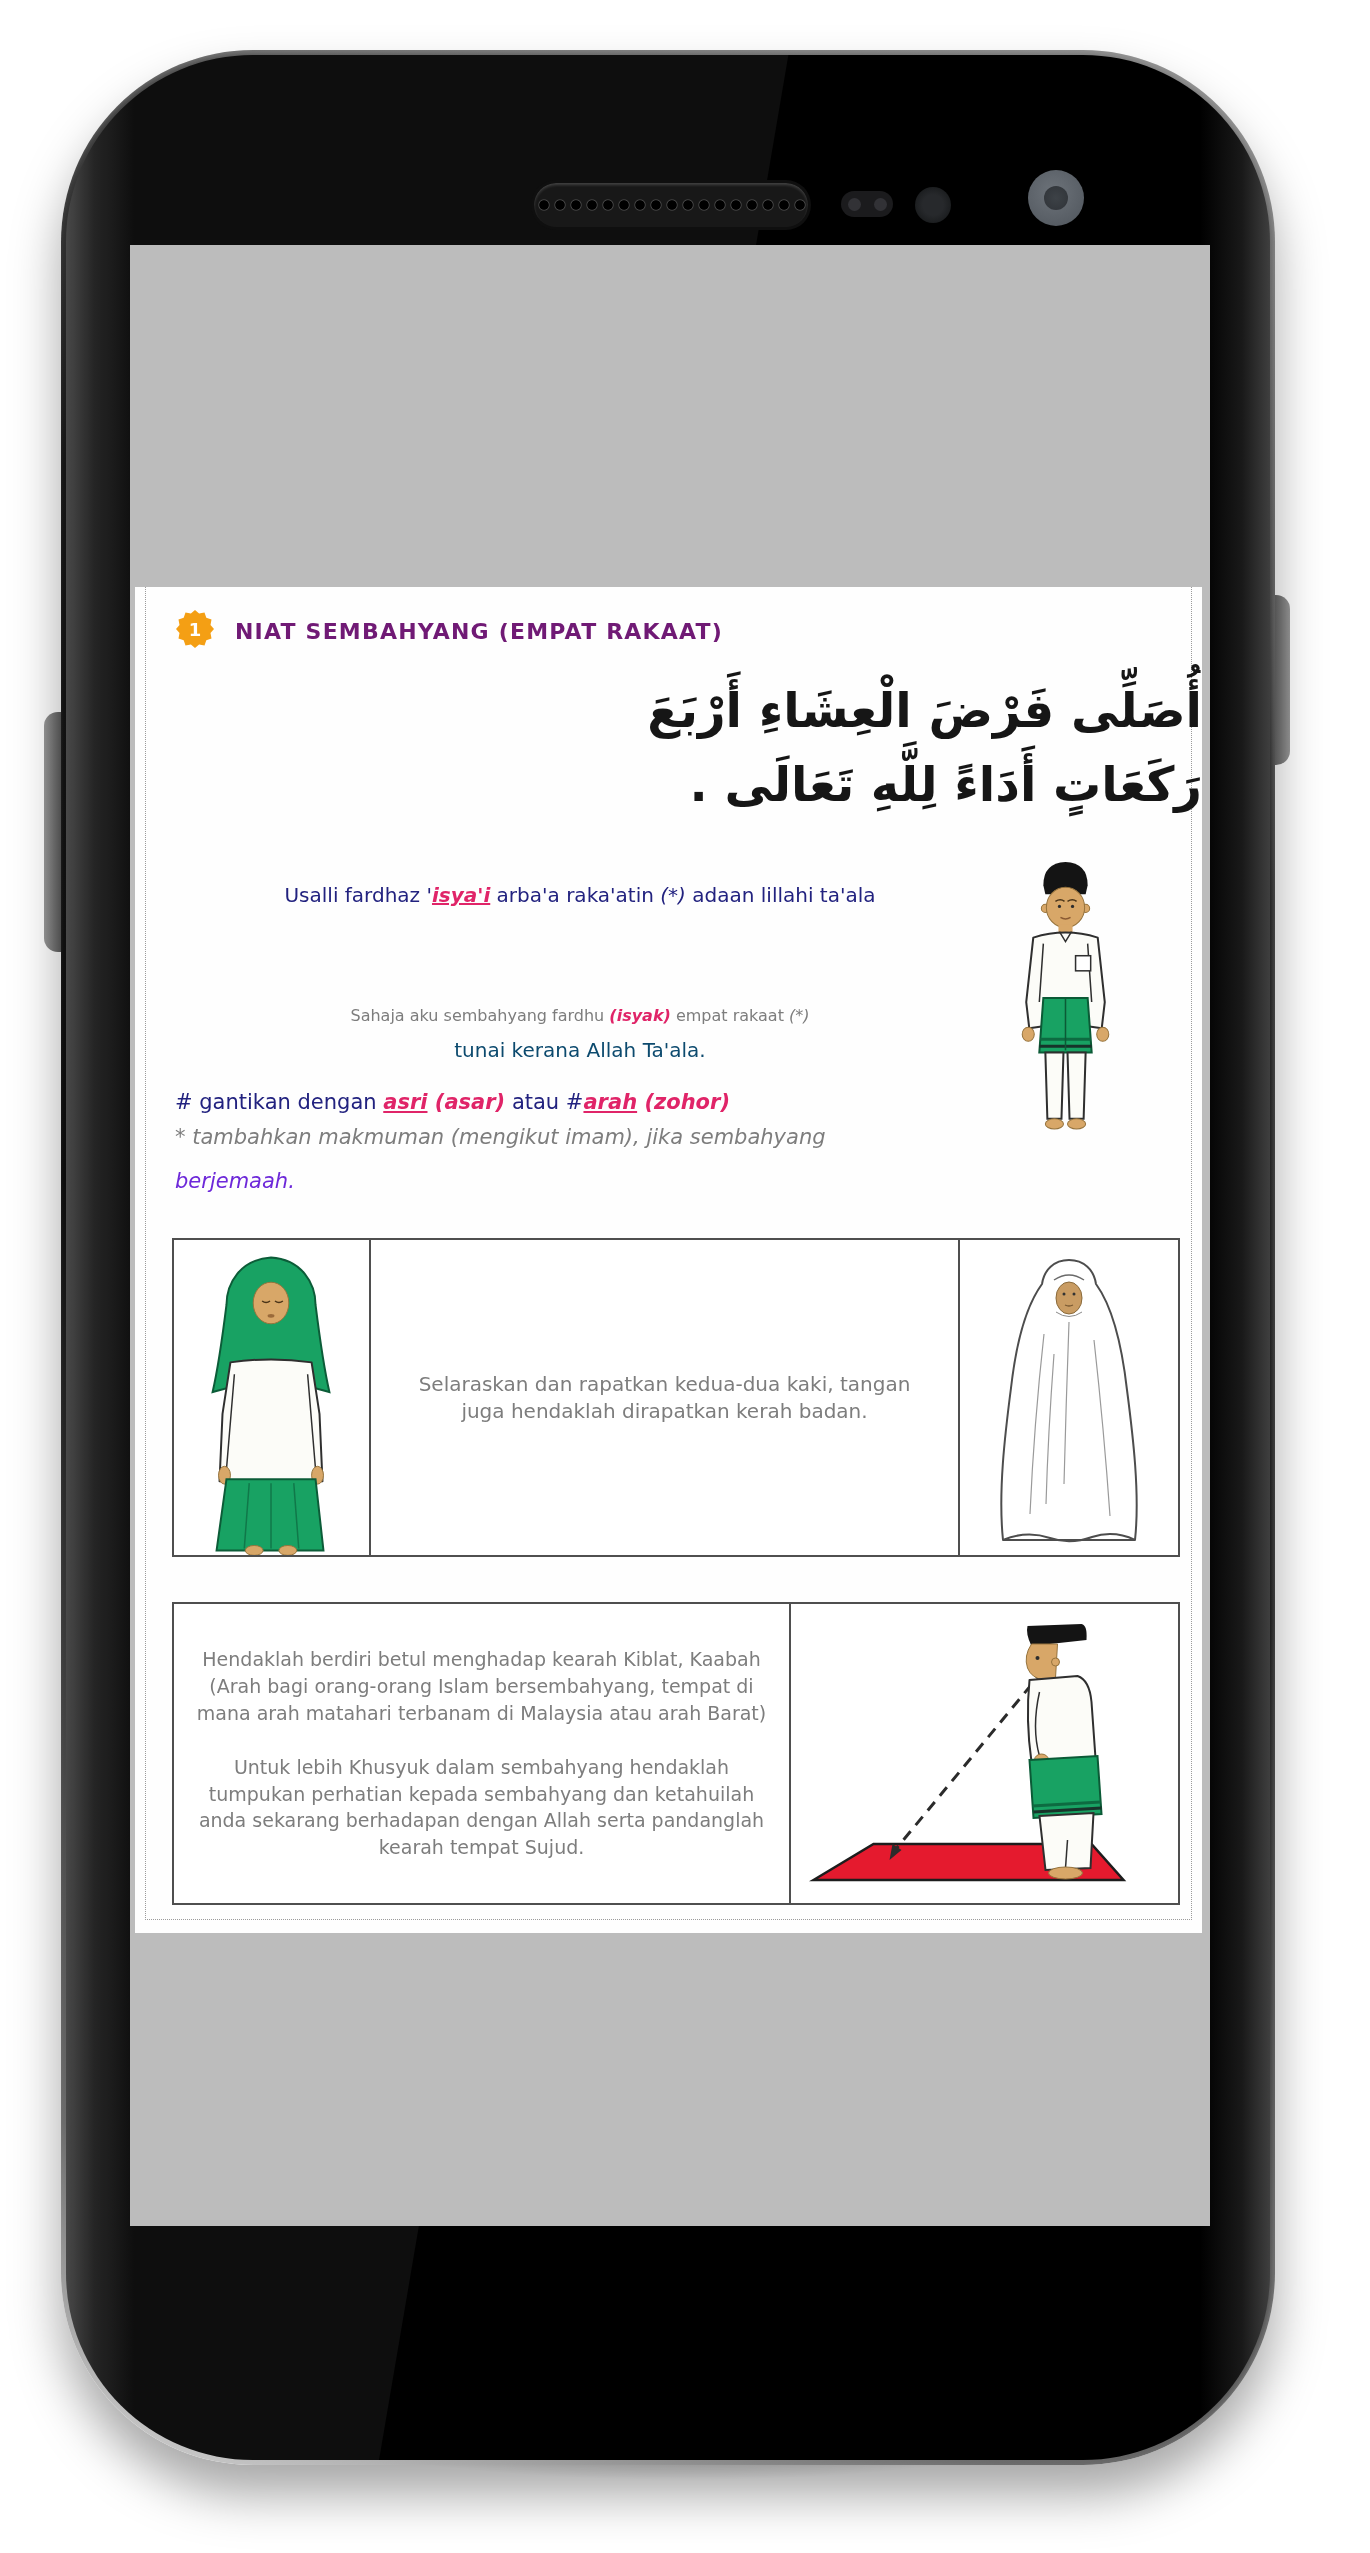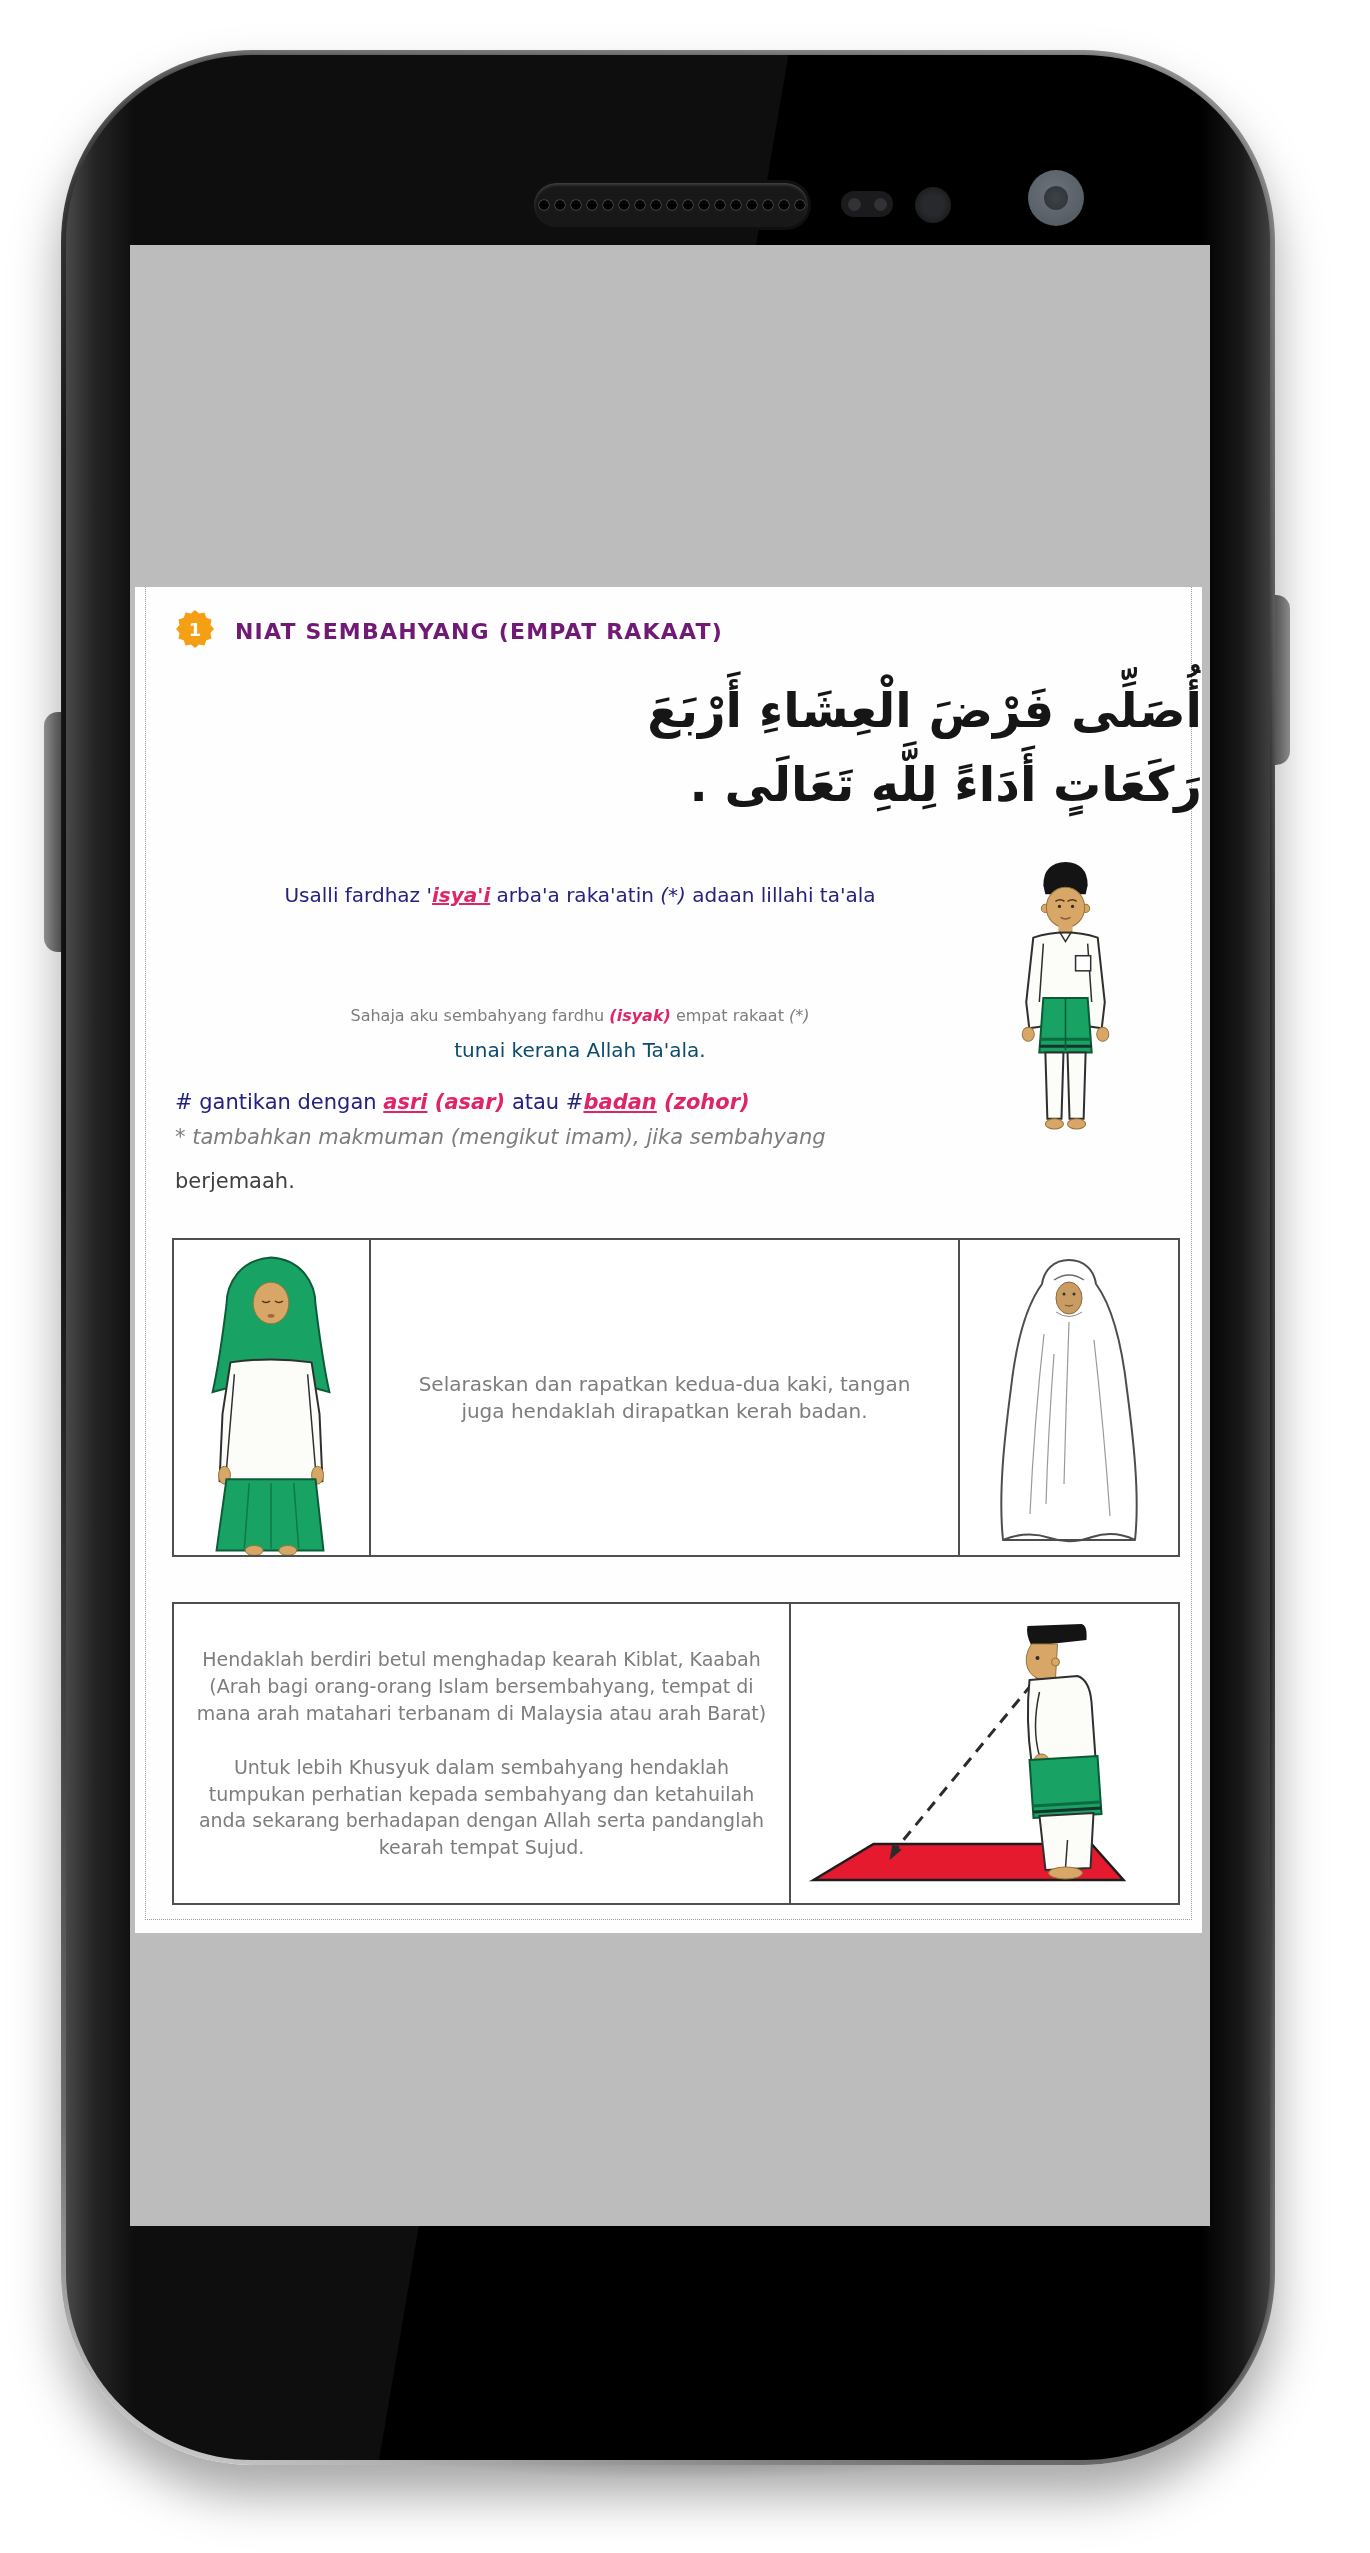"badan" span.lnk { text: badan -> arah }
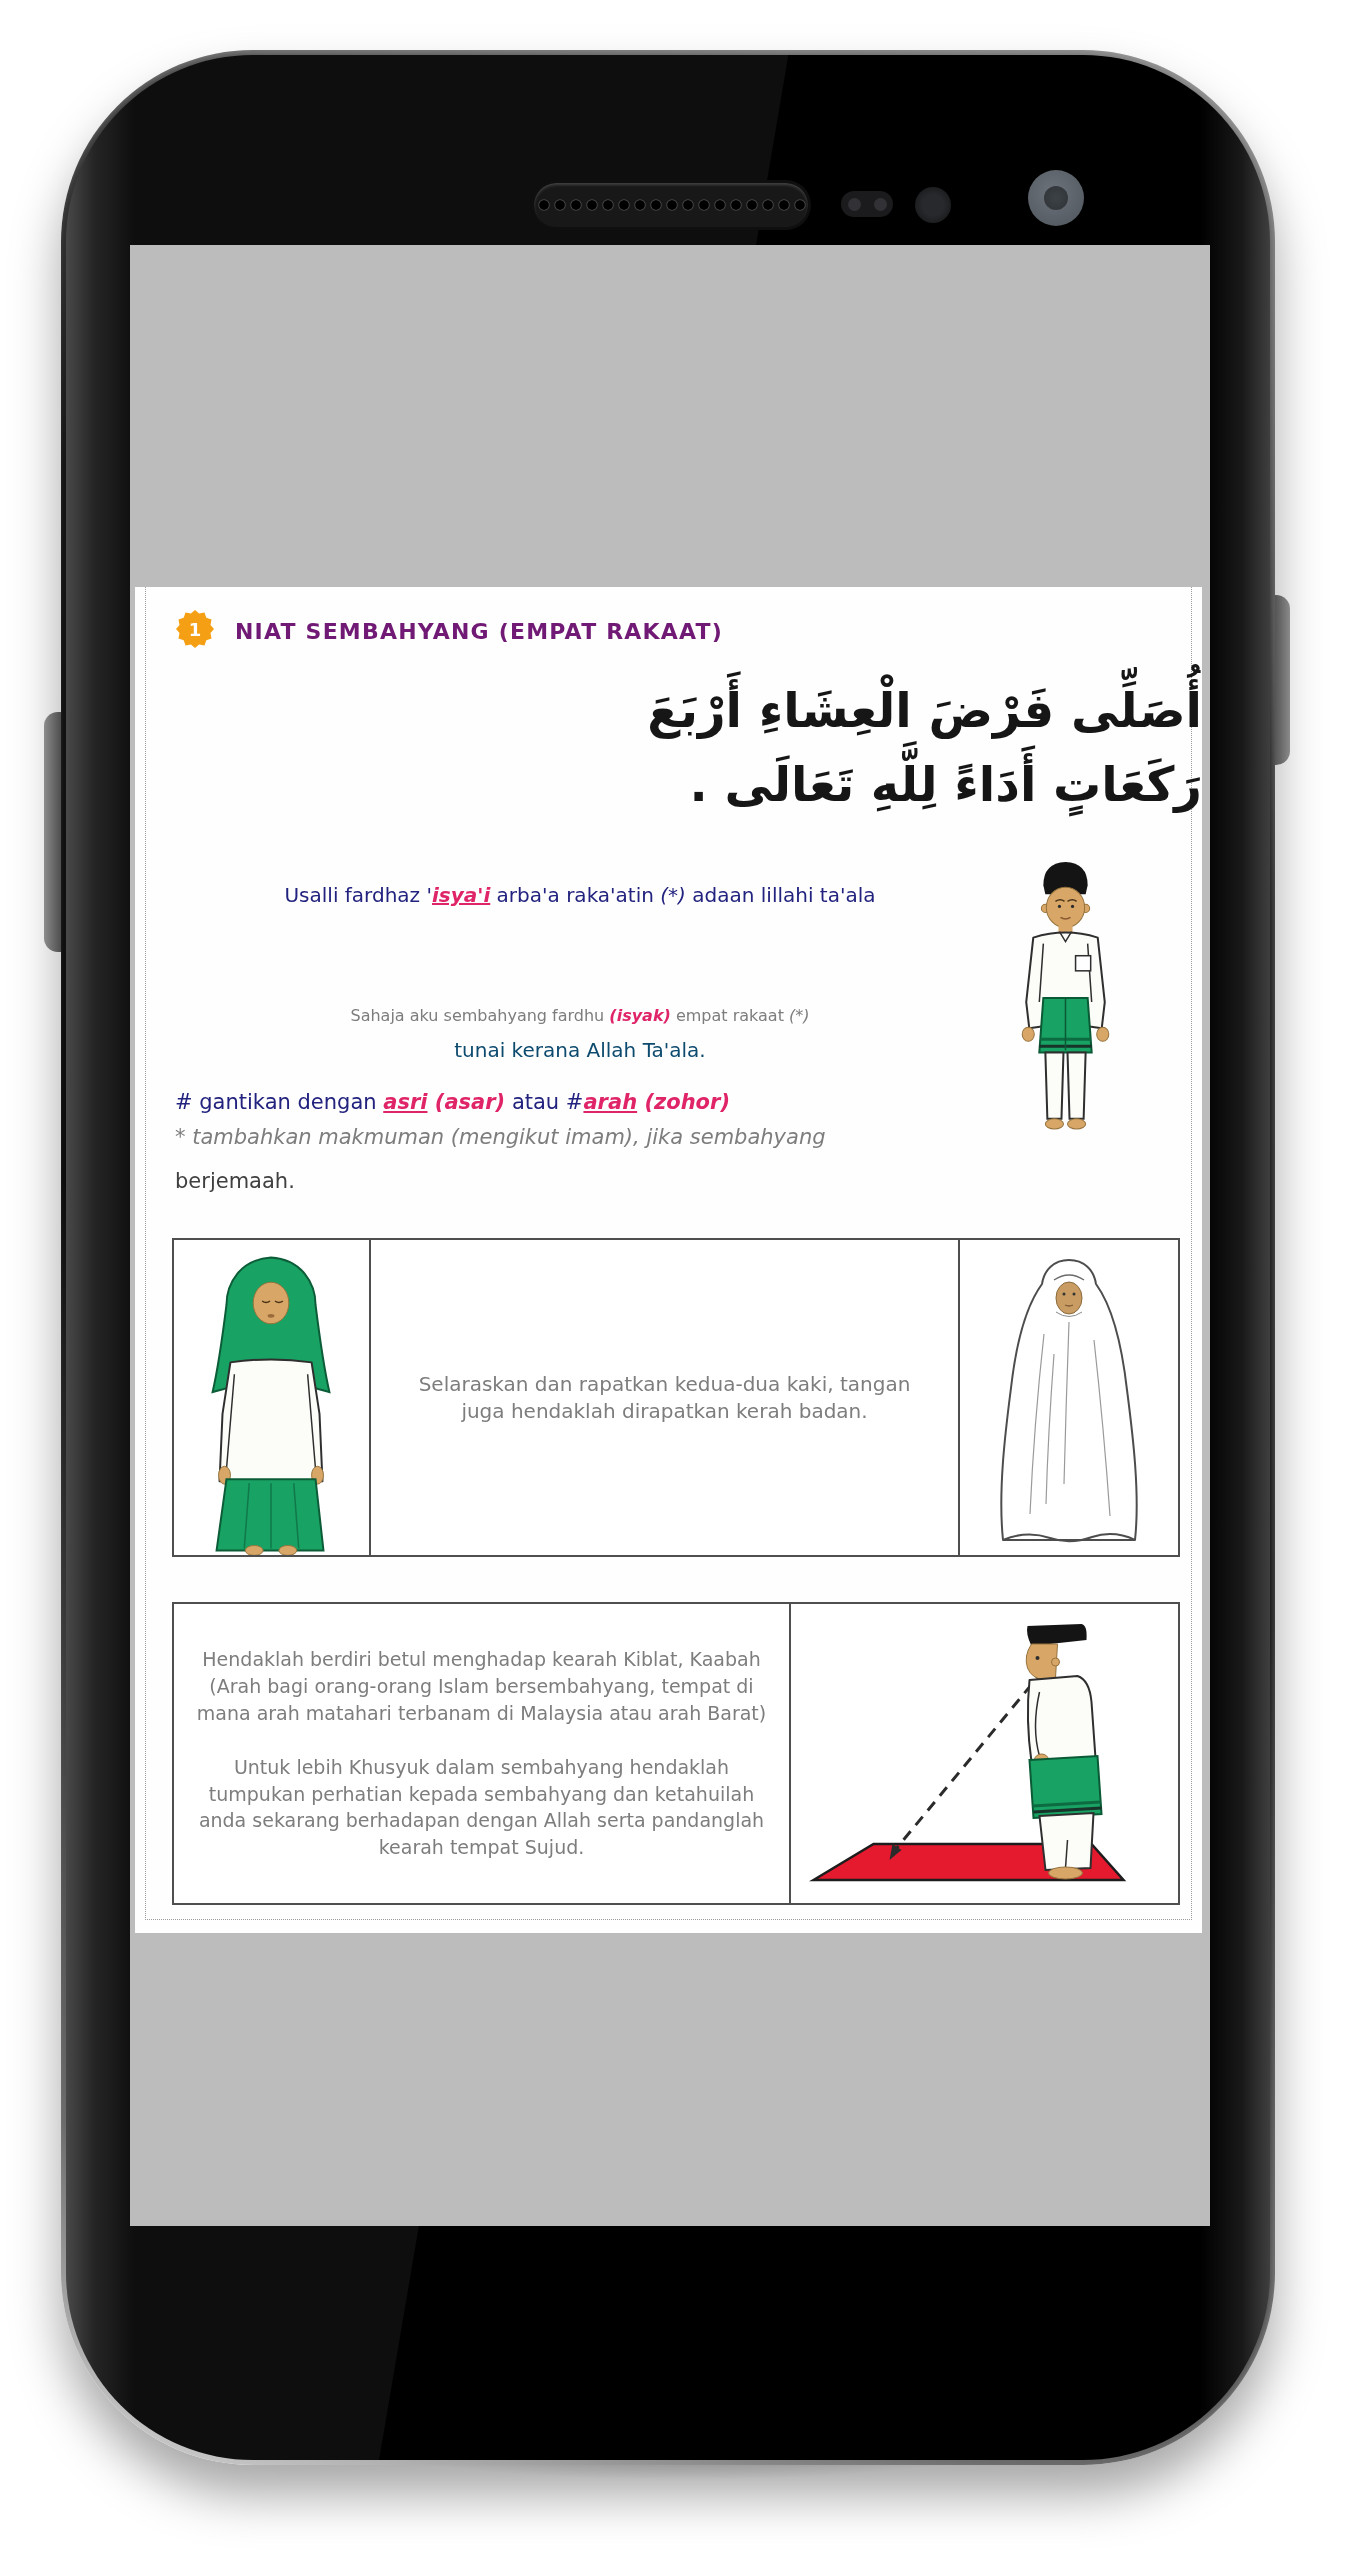"berjemaah." .note3 { color: #404040 -> #6d28d9; font-style: none -> italic }
